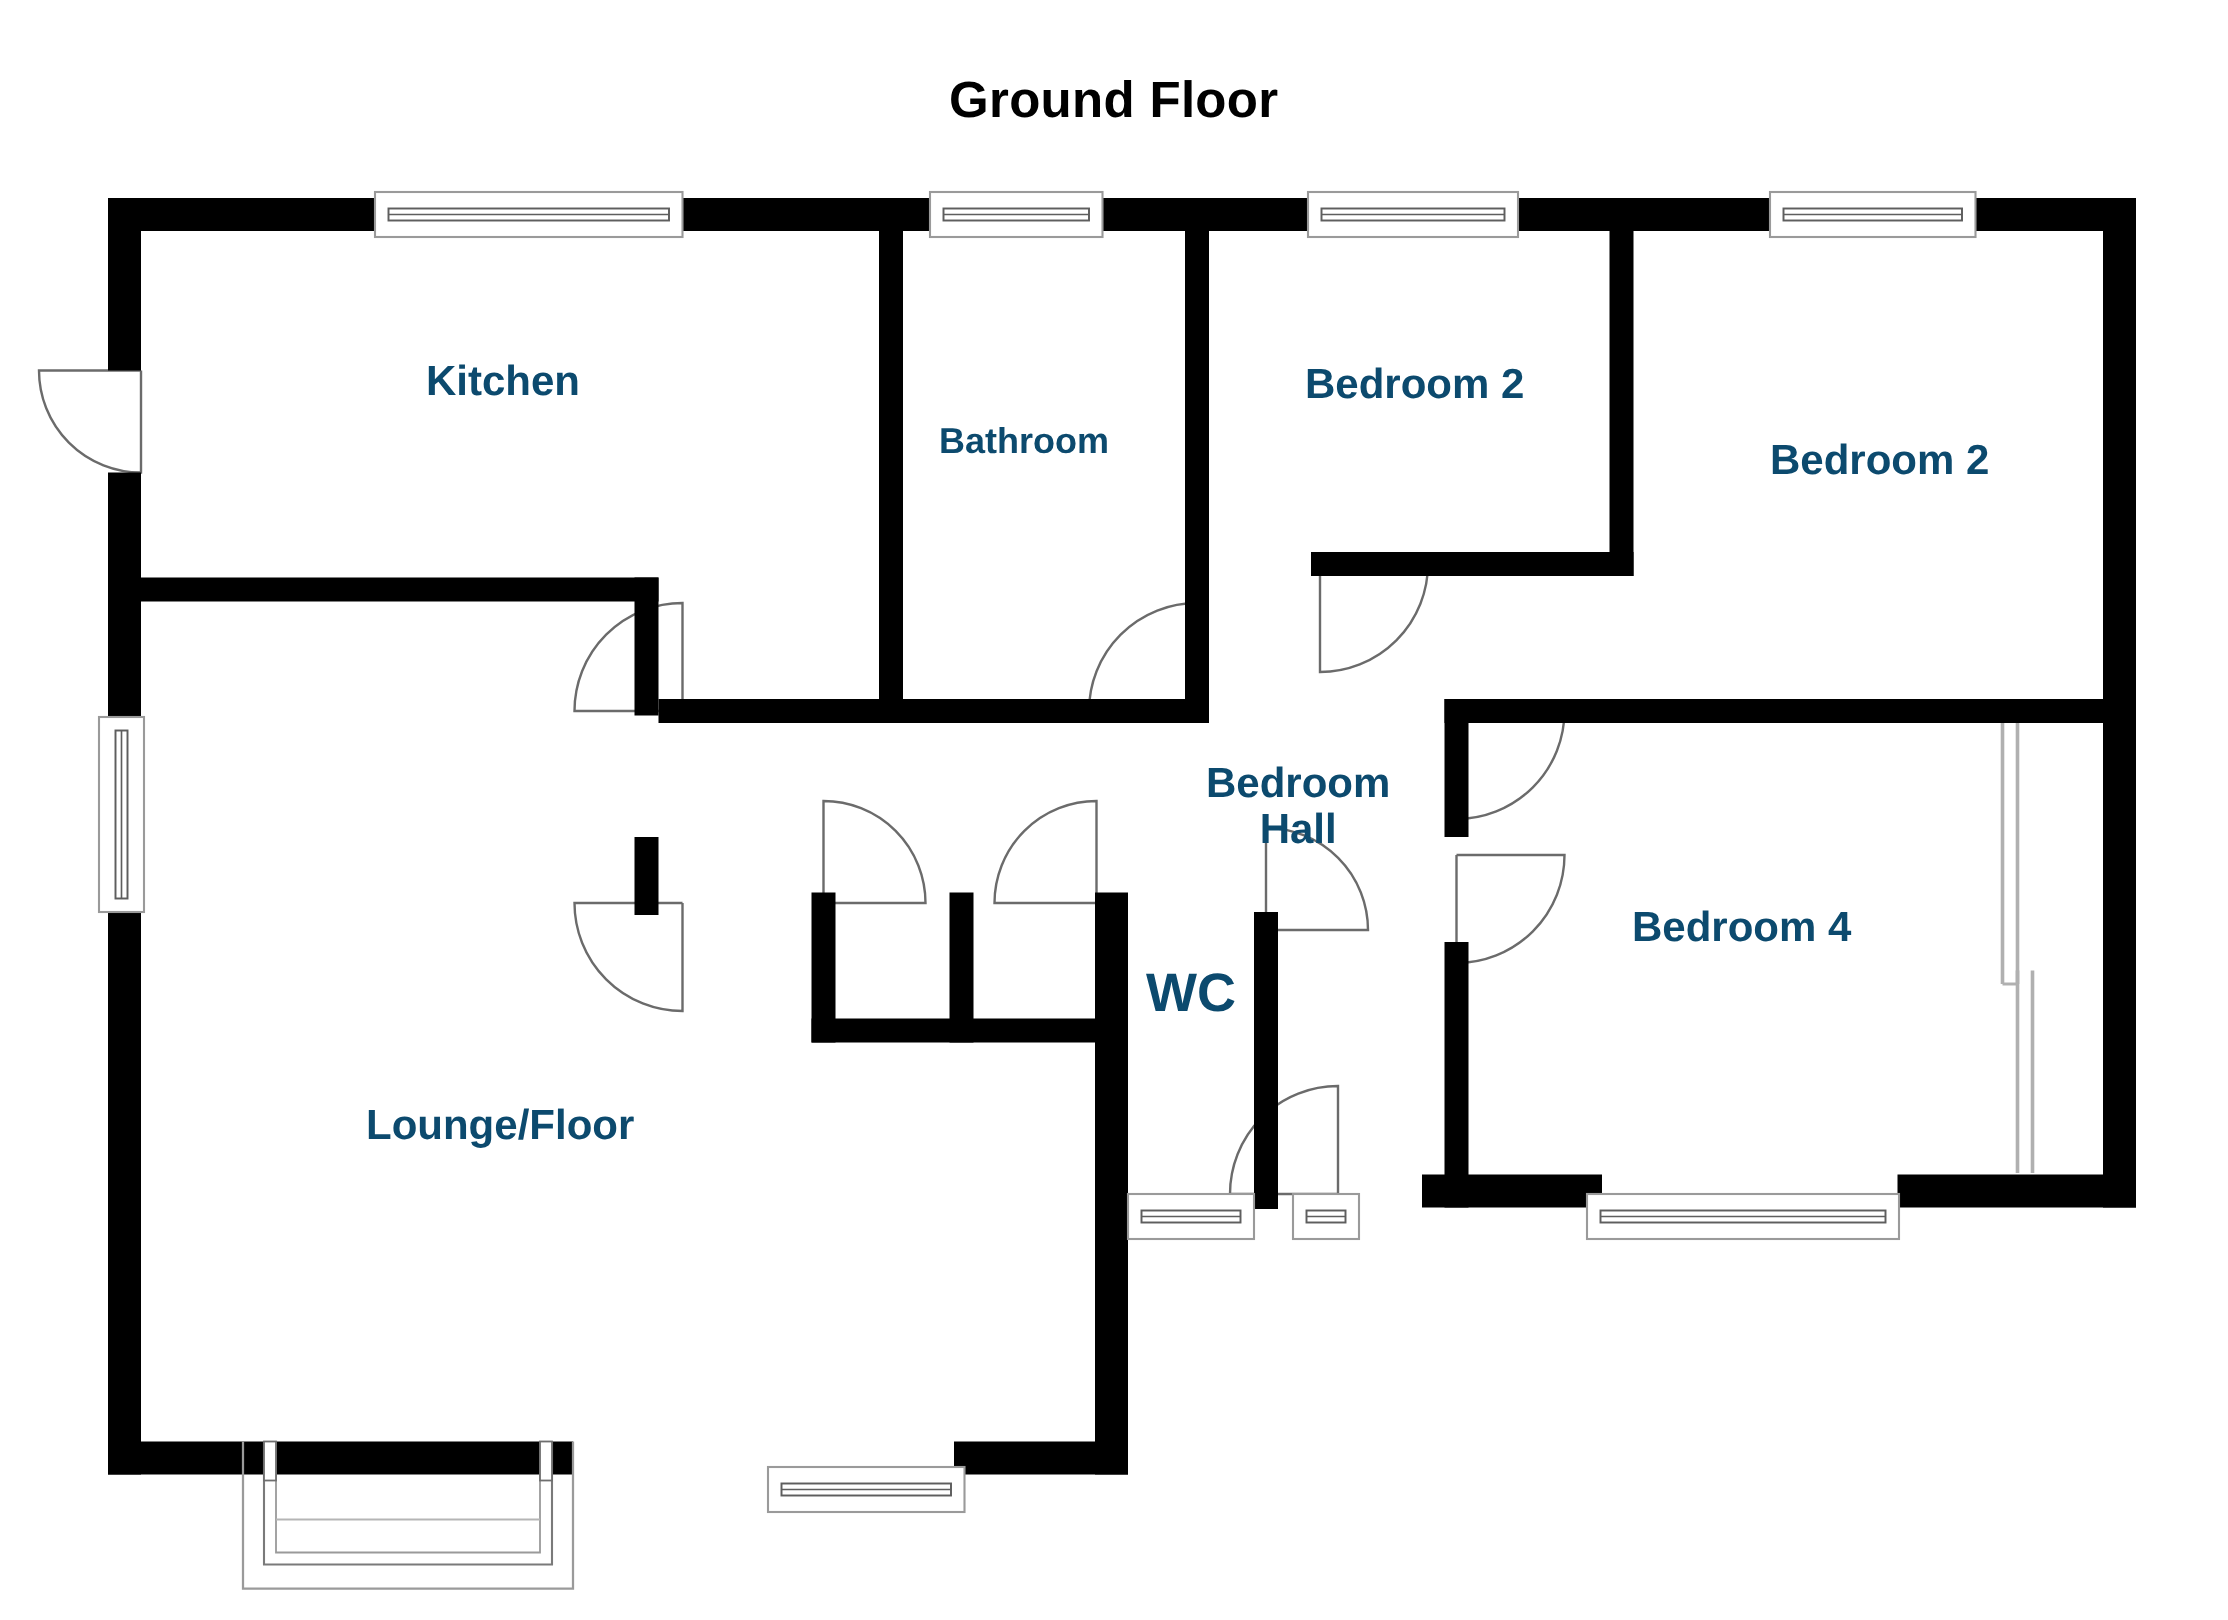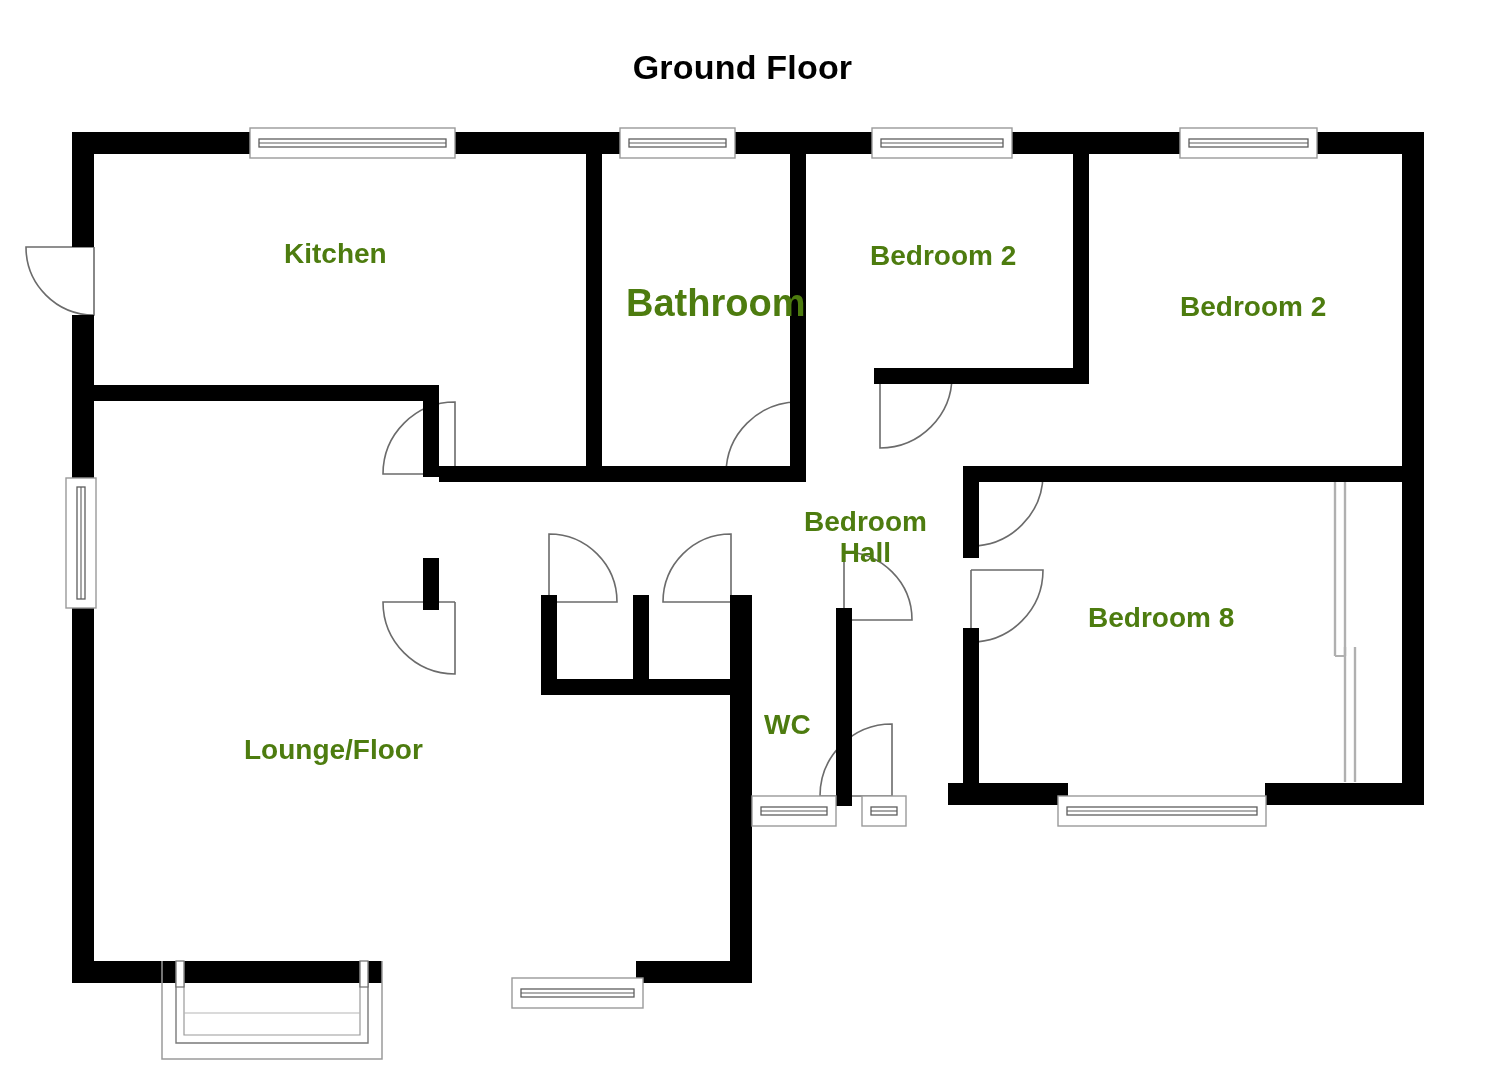"Kitchen" .room-label { color: #4d7c0f -> #0c4a6e }
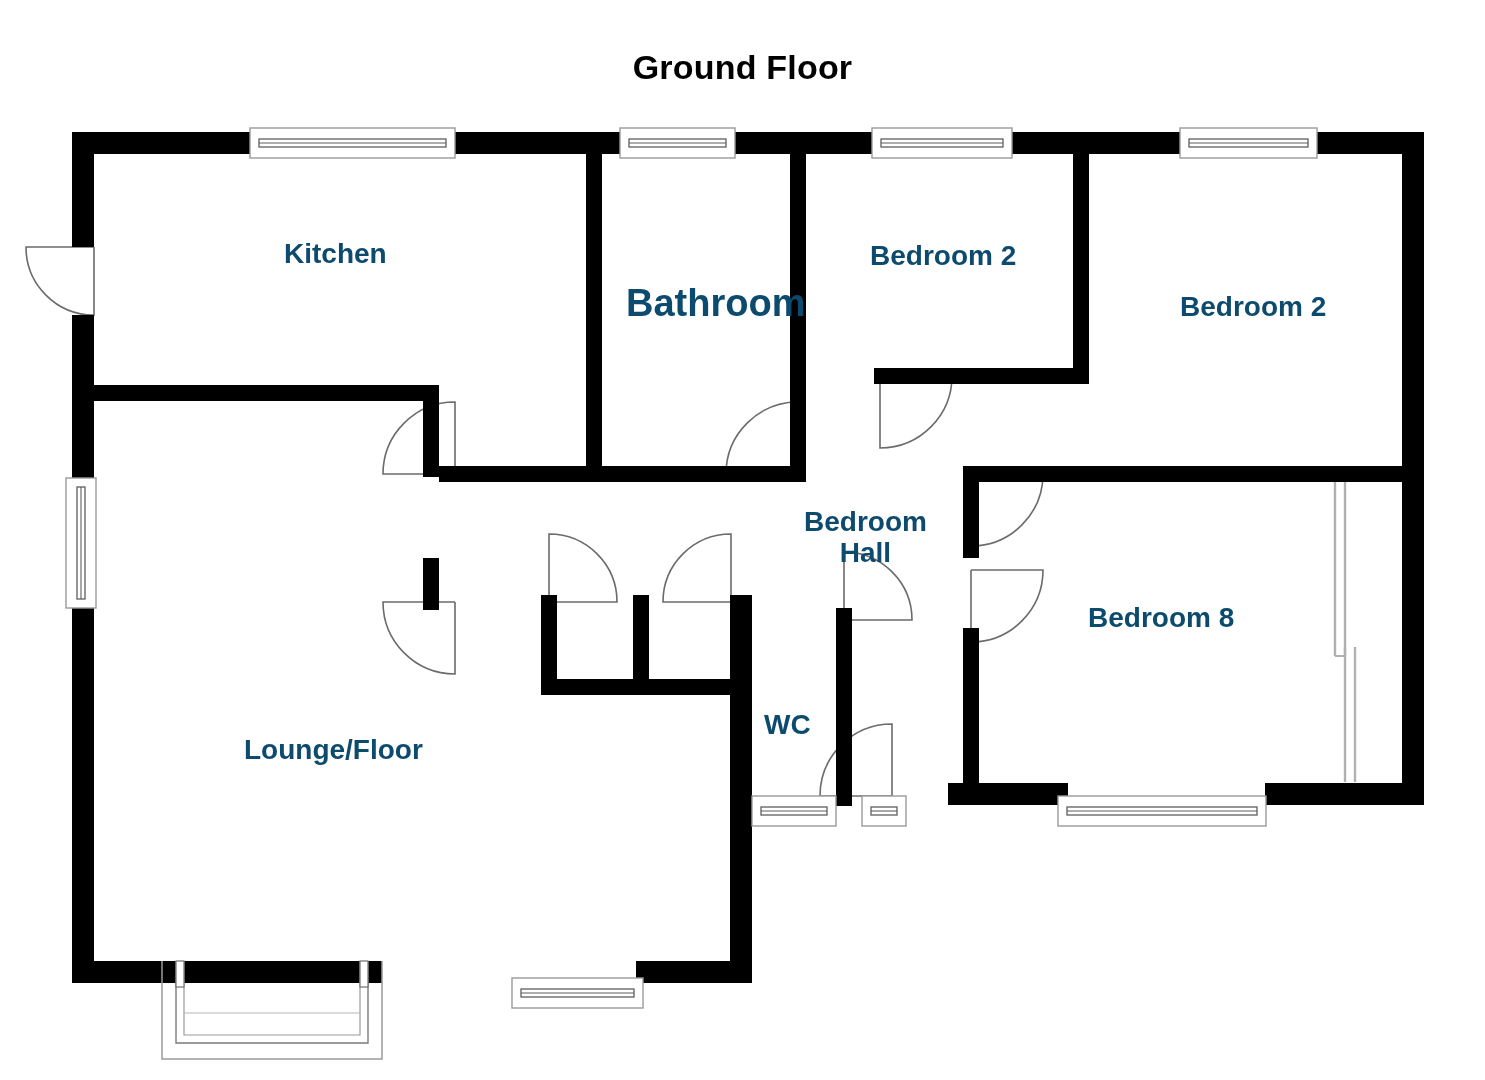"Bathroom" div.room-label { font-size: 38px -> 24px }
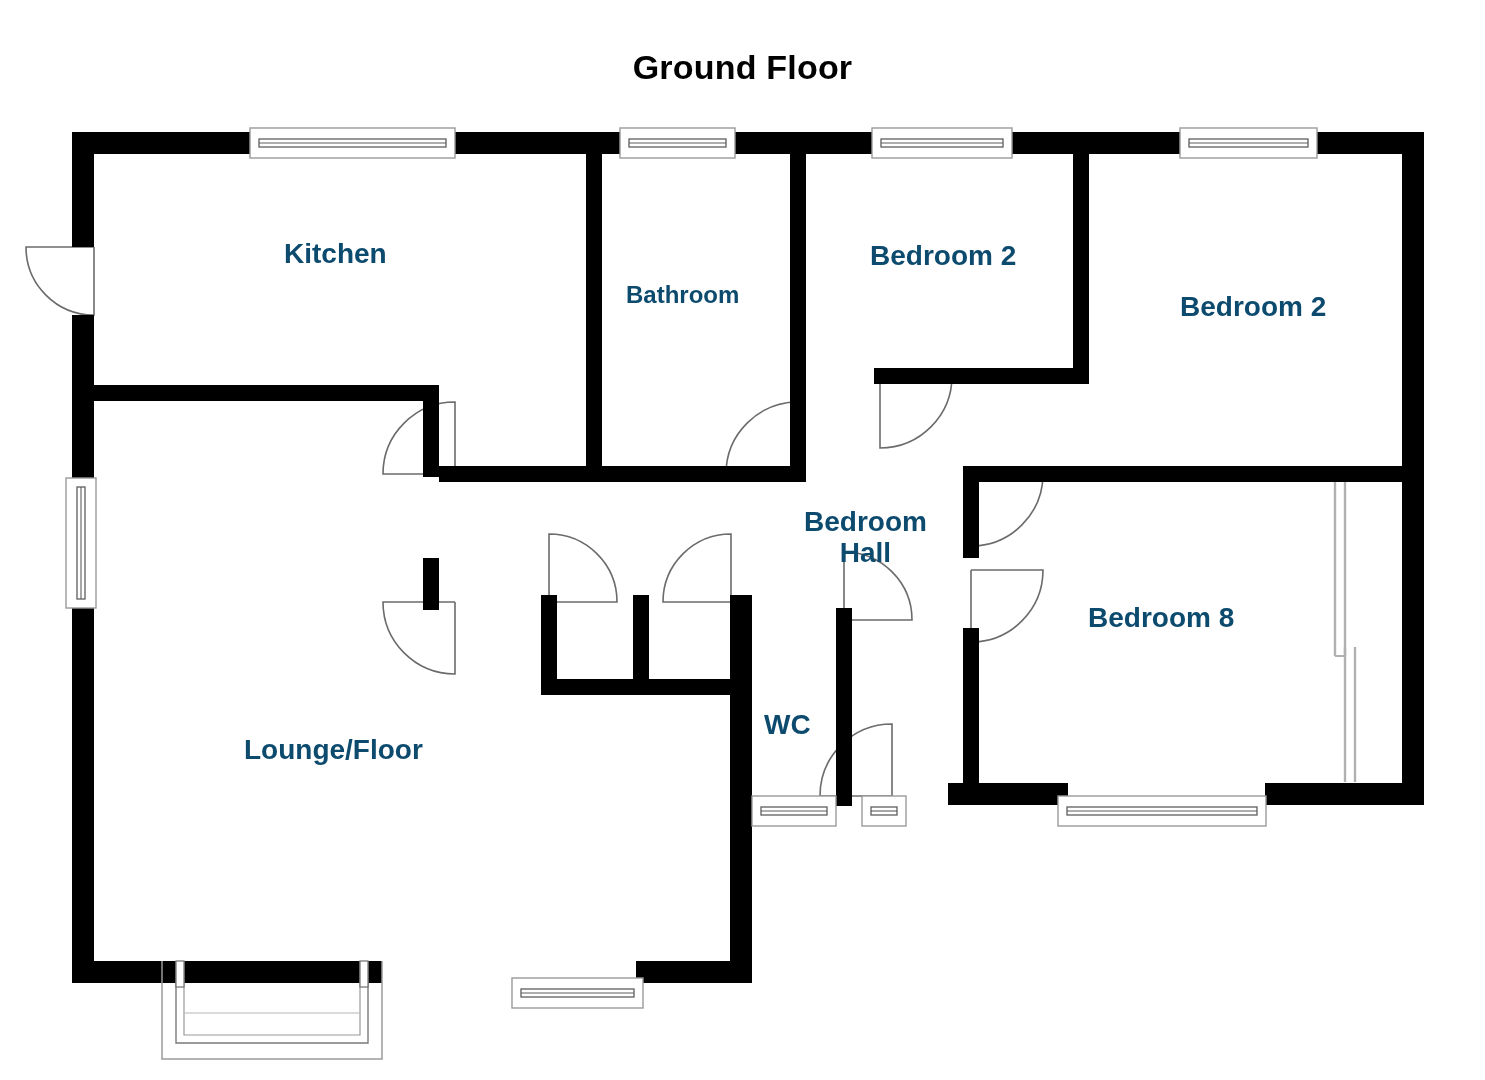"Bedroom 8" div.room-label { text: 8 -> 4 }
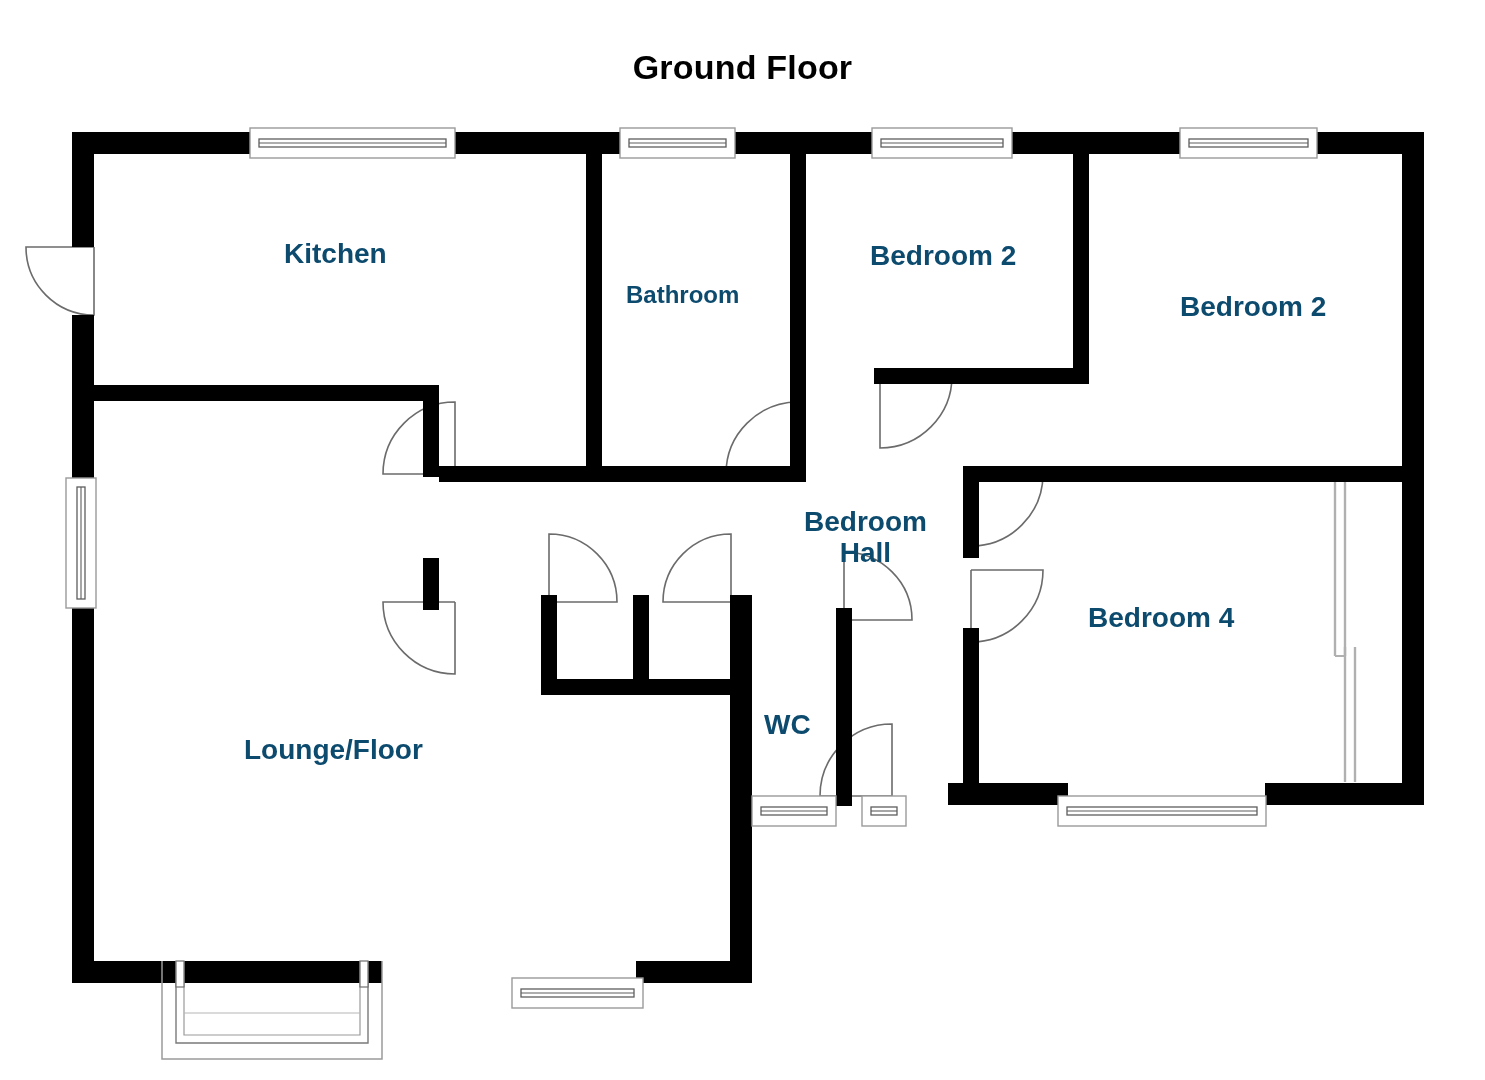"WC" div.room-label { font-size: 28px -> 36px; top: 709px -> 642px }
